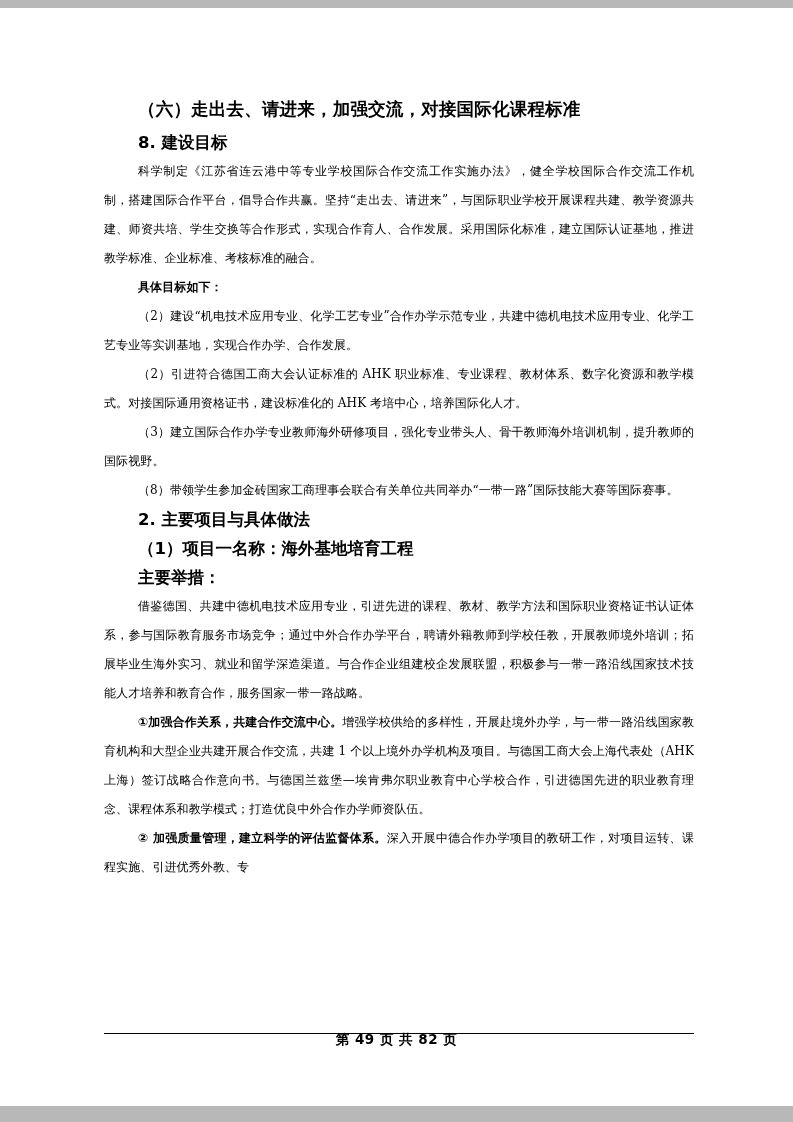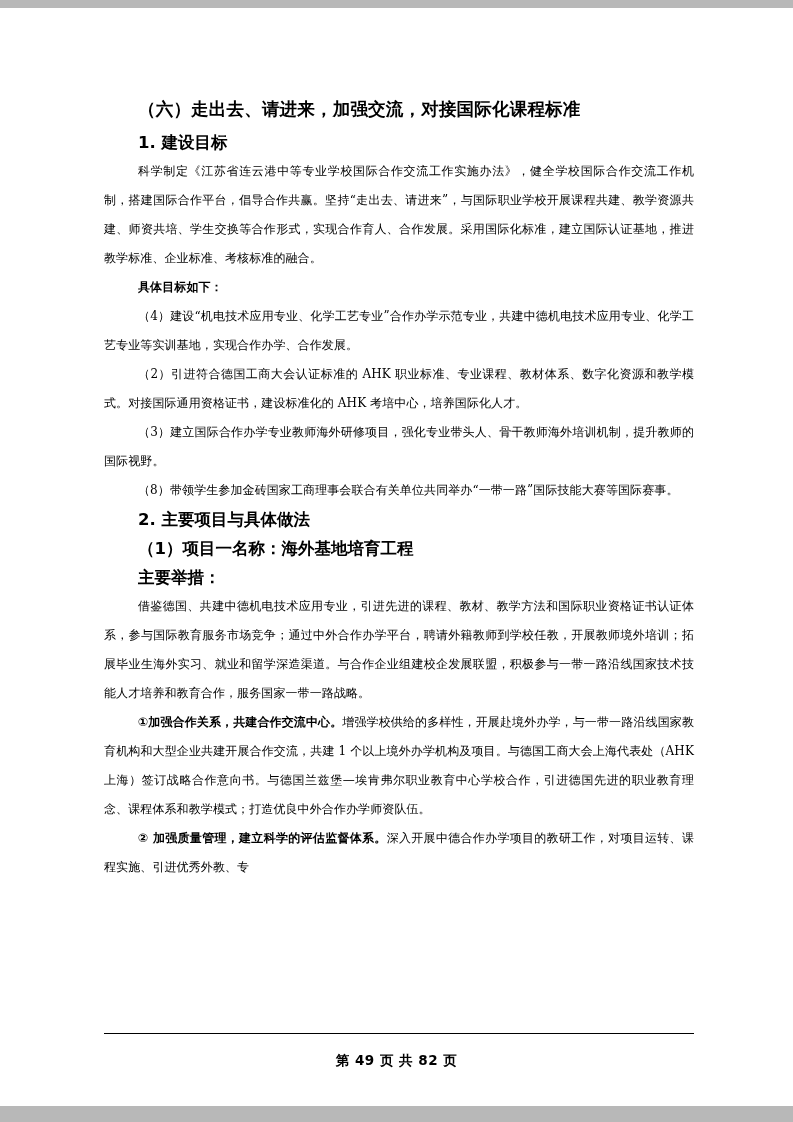"1. 建设目标" h2.heading-sub { text: 1 -> 8 }
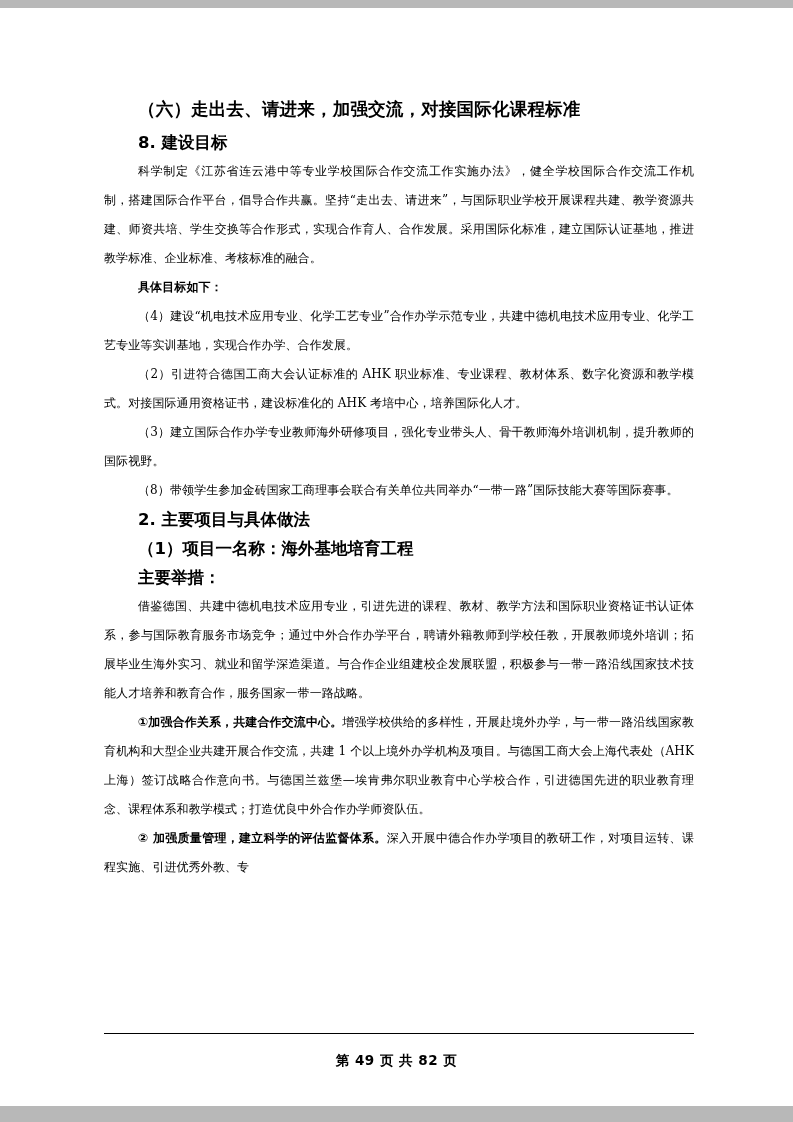"（4）建设“机电技术应用专业、化学工艺专业”合作办学示范专业，共建中德机电技术应" p.body-text { text: 4 -> 2 }
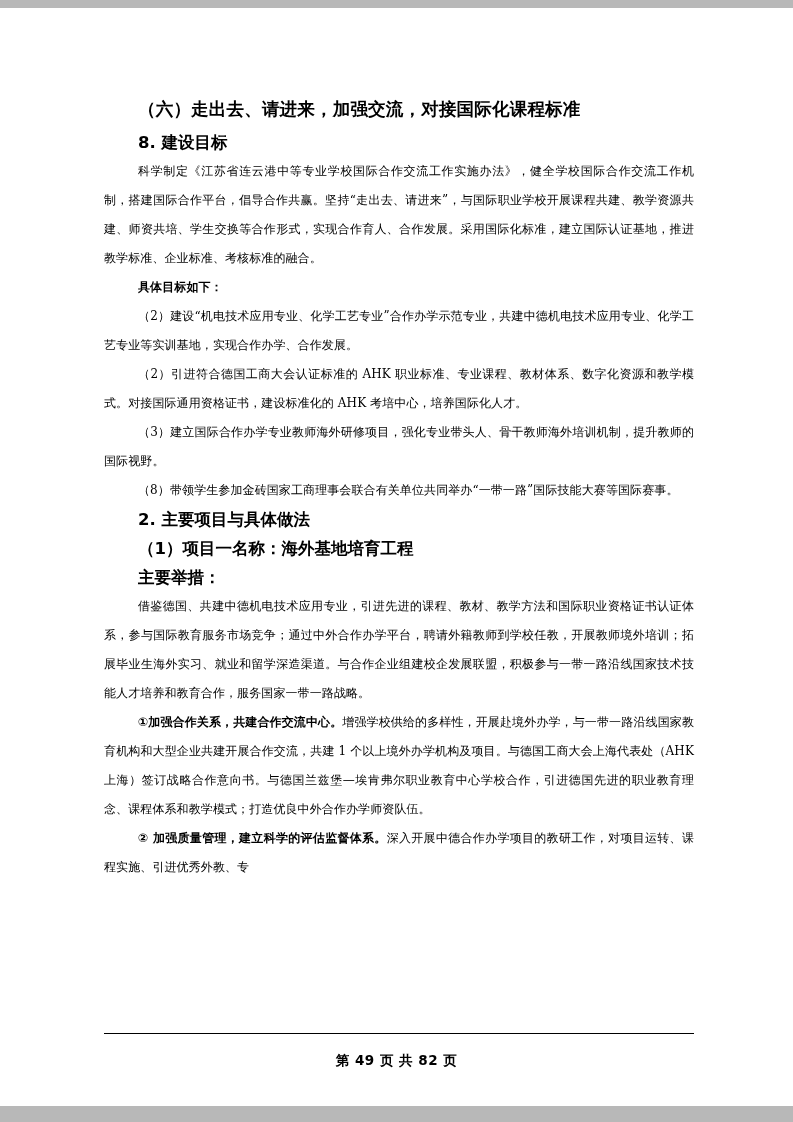"第 49 页 共 82" .footer { bottom: 36px -> 57px }
